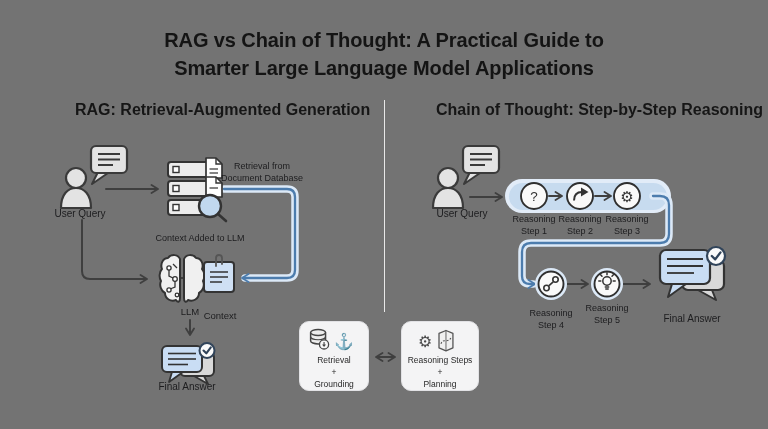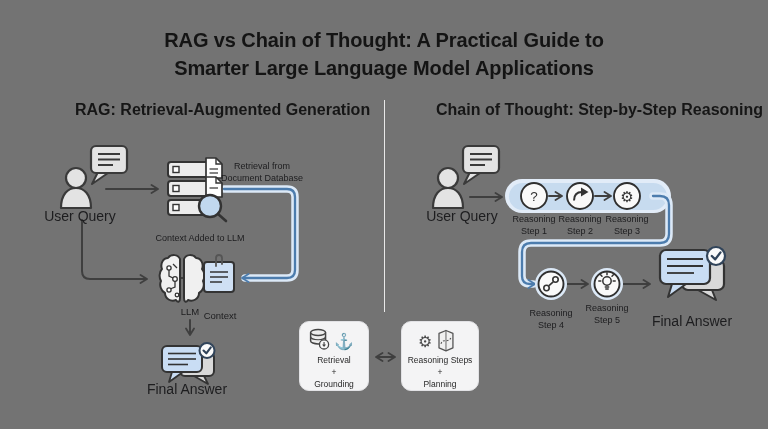"User Query" .sm { font-size: 14px -> 10px }
